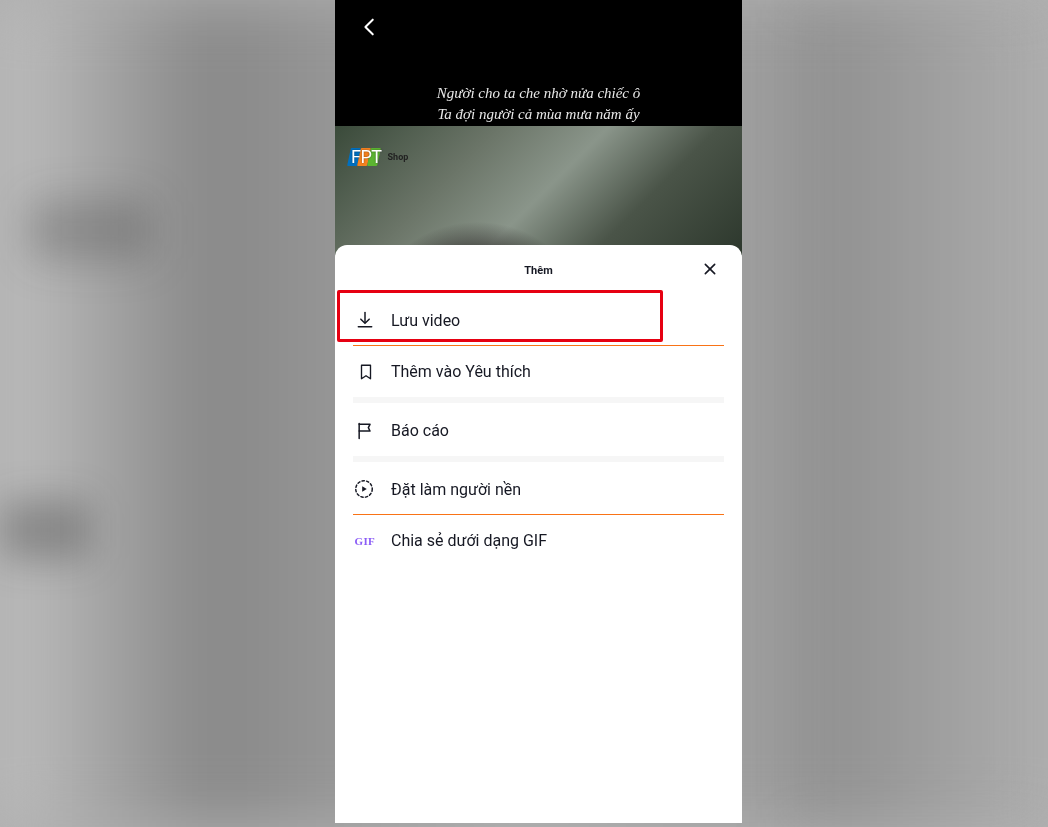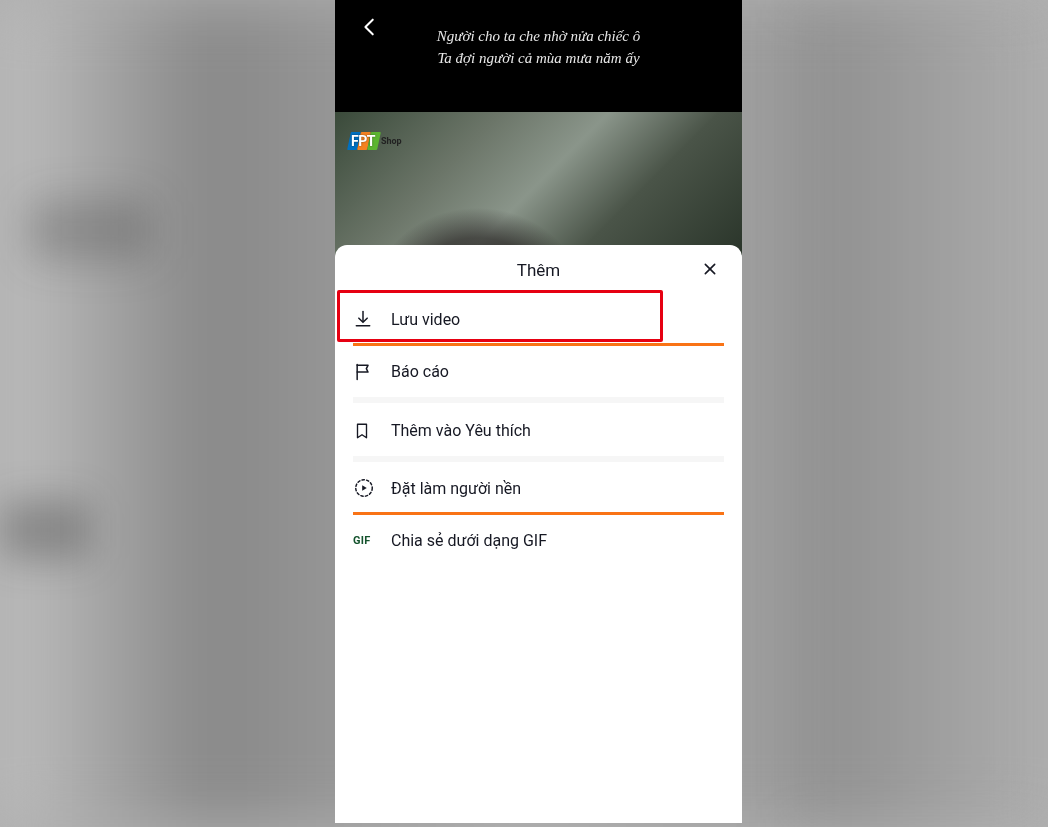"Người cho ta che nhờ" .header { align-items: flex-start -> flex-end; height: 112px -> 126px }
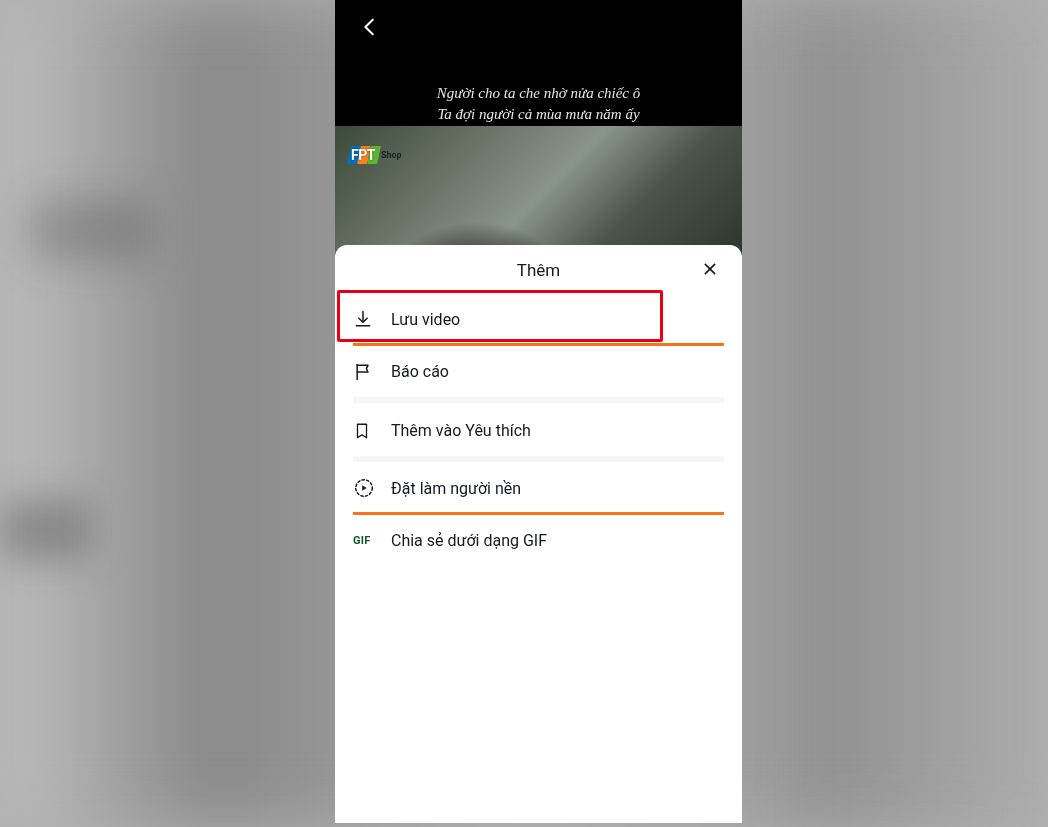"FPT" .fpt-text { font-size: 14px -> 18px; font-weight: 700 -> 400 }
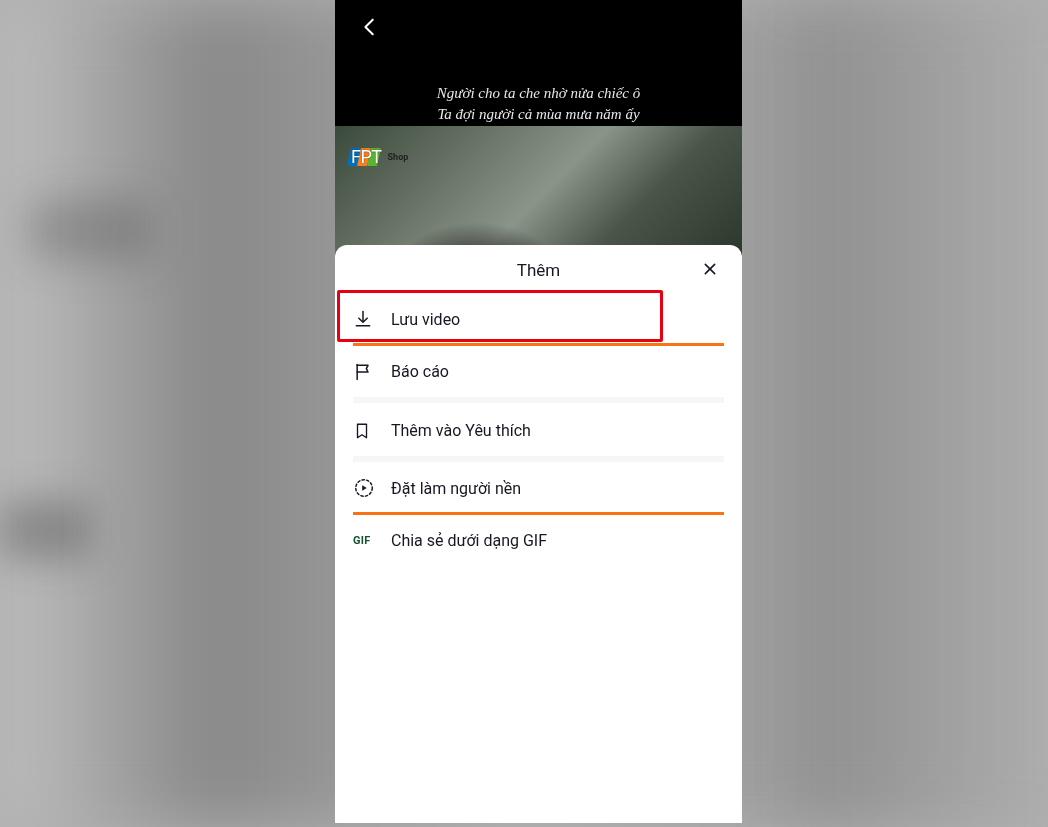"Thêm" .sheet-title { font-size: 17px -> 11px; font-weight: 400 -> 700 }
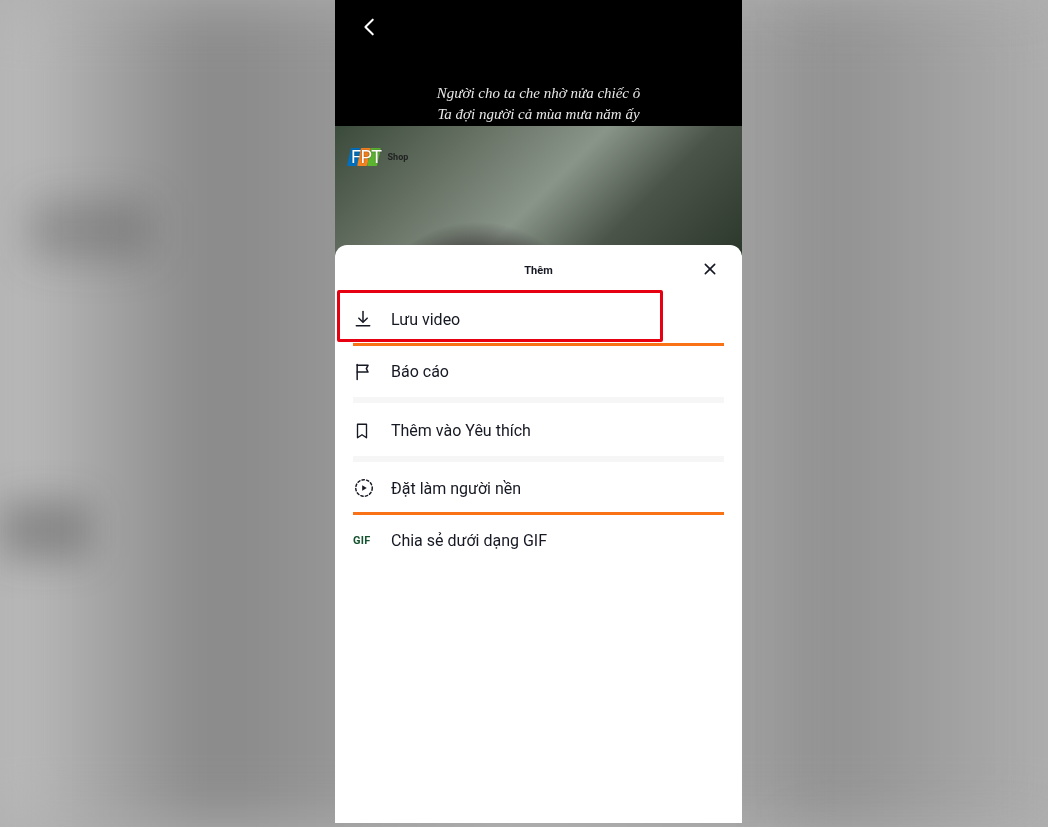"Lưu video" .menu-item { border-bottom: 3px solid #f97316 -> 1px solid #f97316 }
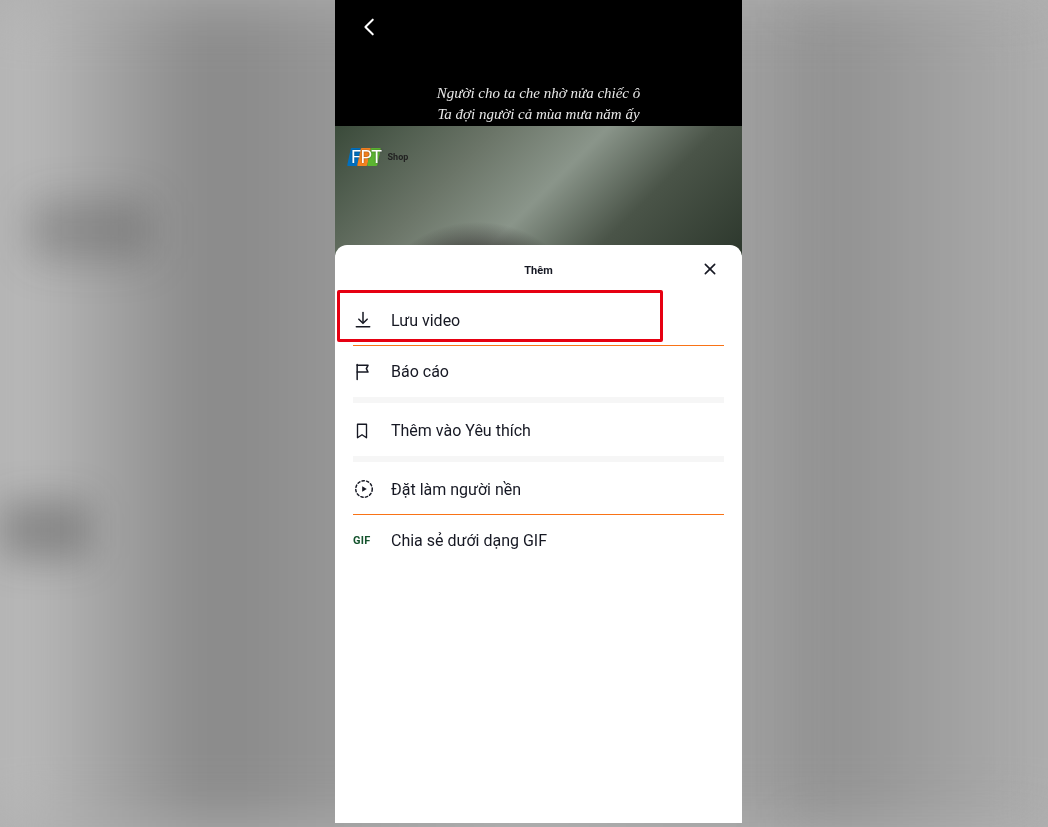"Báo cáo" div.menu-item { order: before "Thêm vào Yêu thích" -> after "Thêm vào Yêu thích" }
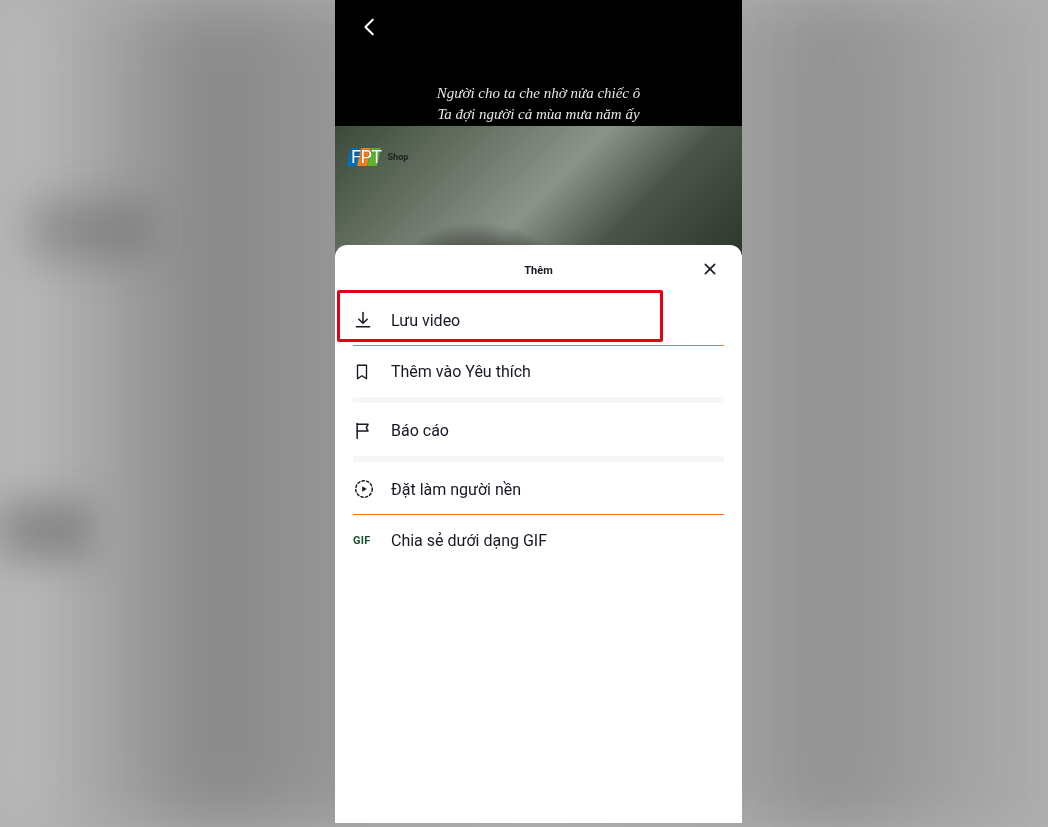"GIF" .menu-icon { color: #14532d -> #8b5cf6; font-family: none -> Liberation Serif, serif; justify-content: flex-start -> flex-end }
